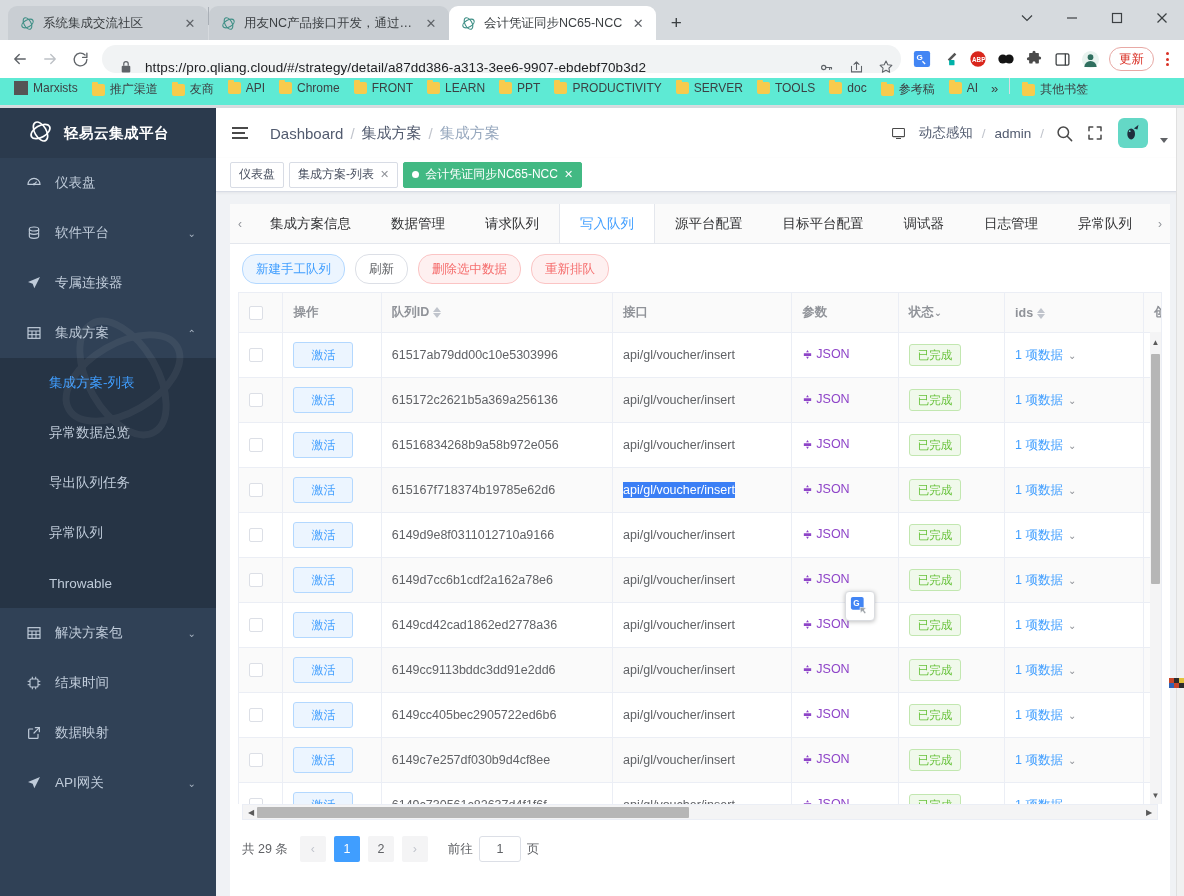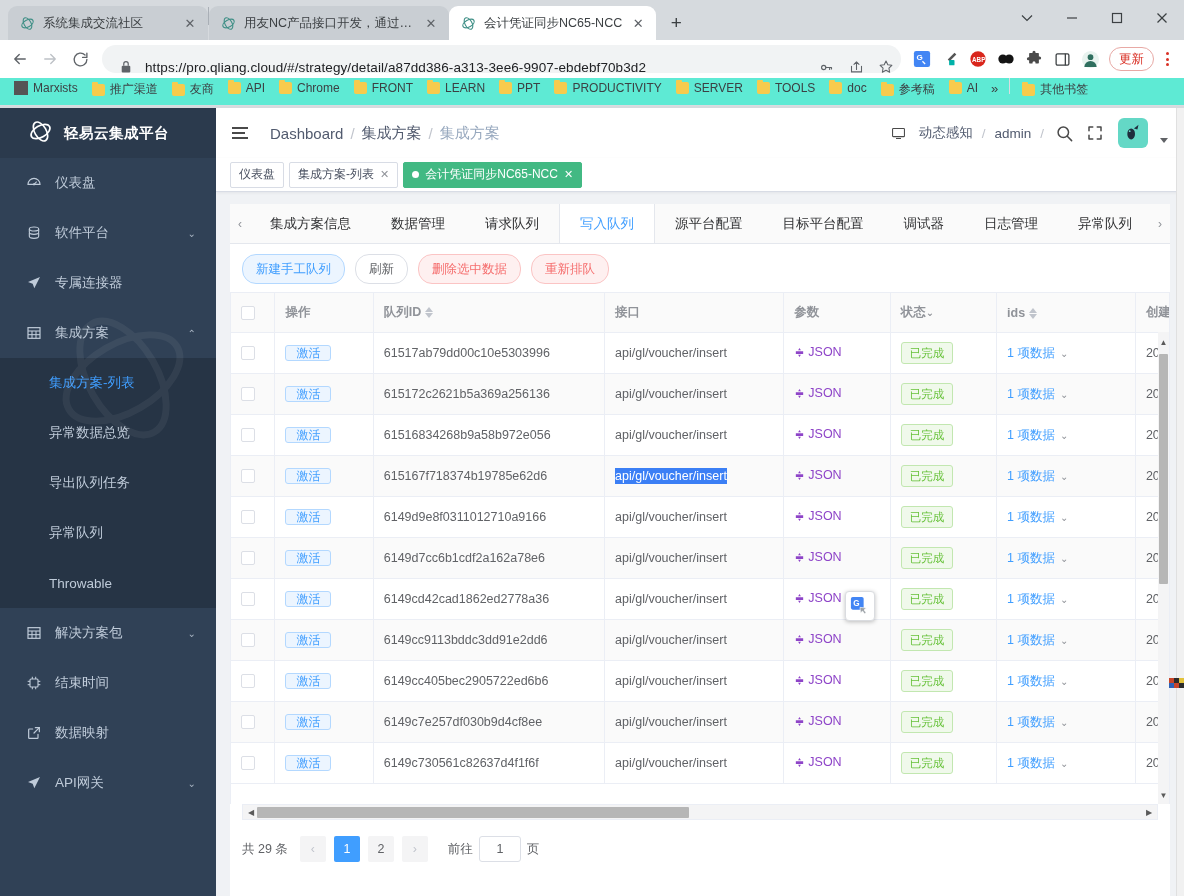"操作" .tablewrap { margin: 0 0 -> 0 8px }
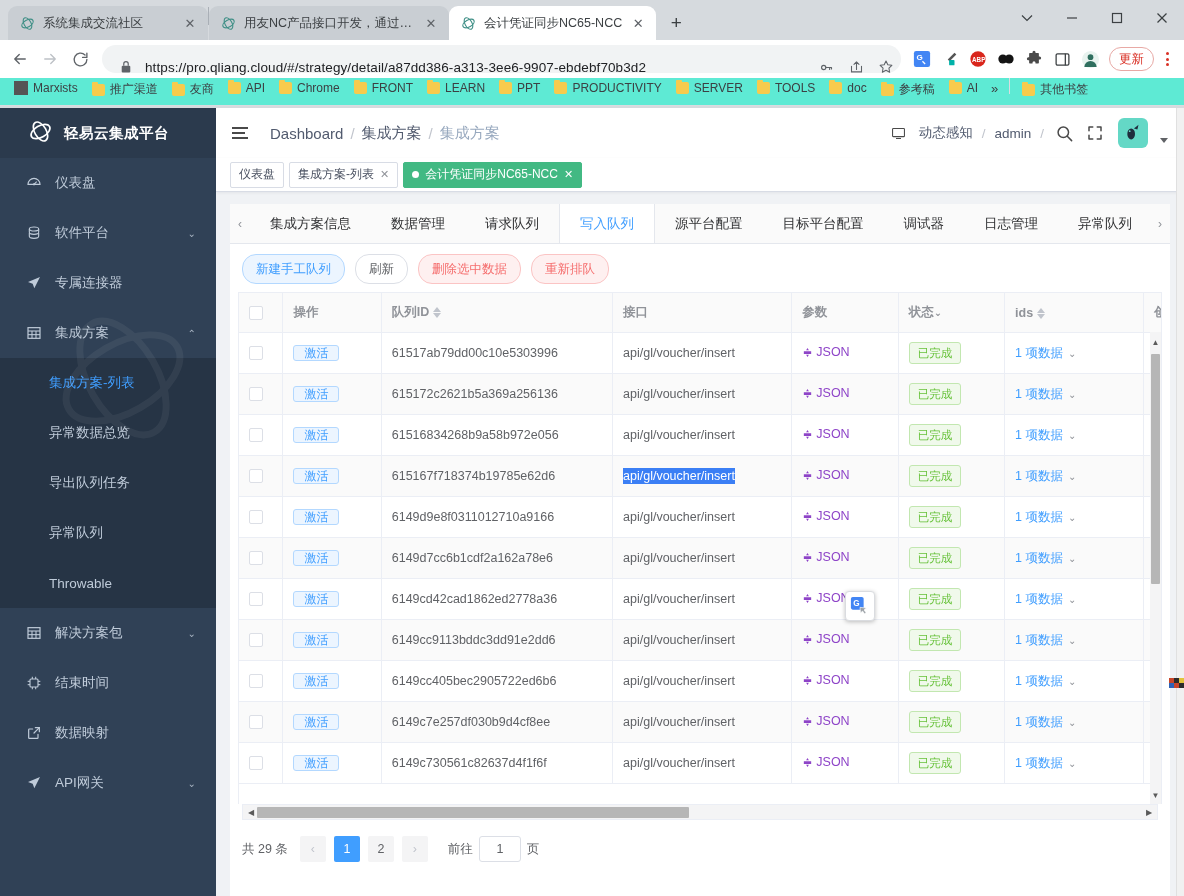"激活" .minibtn { height: 16px -> 26px; padding: 0 10px -> 0 17px }
